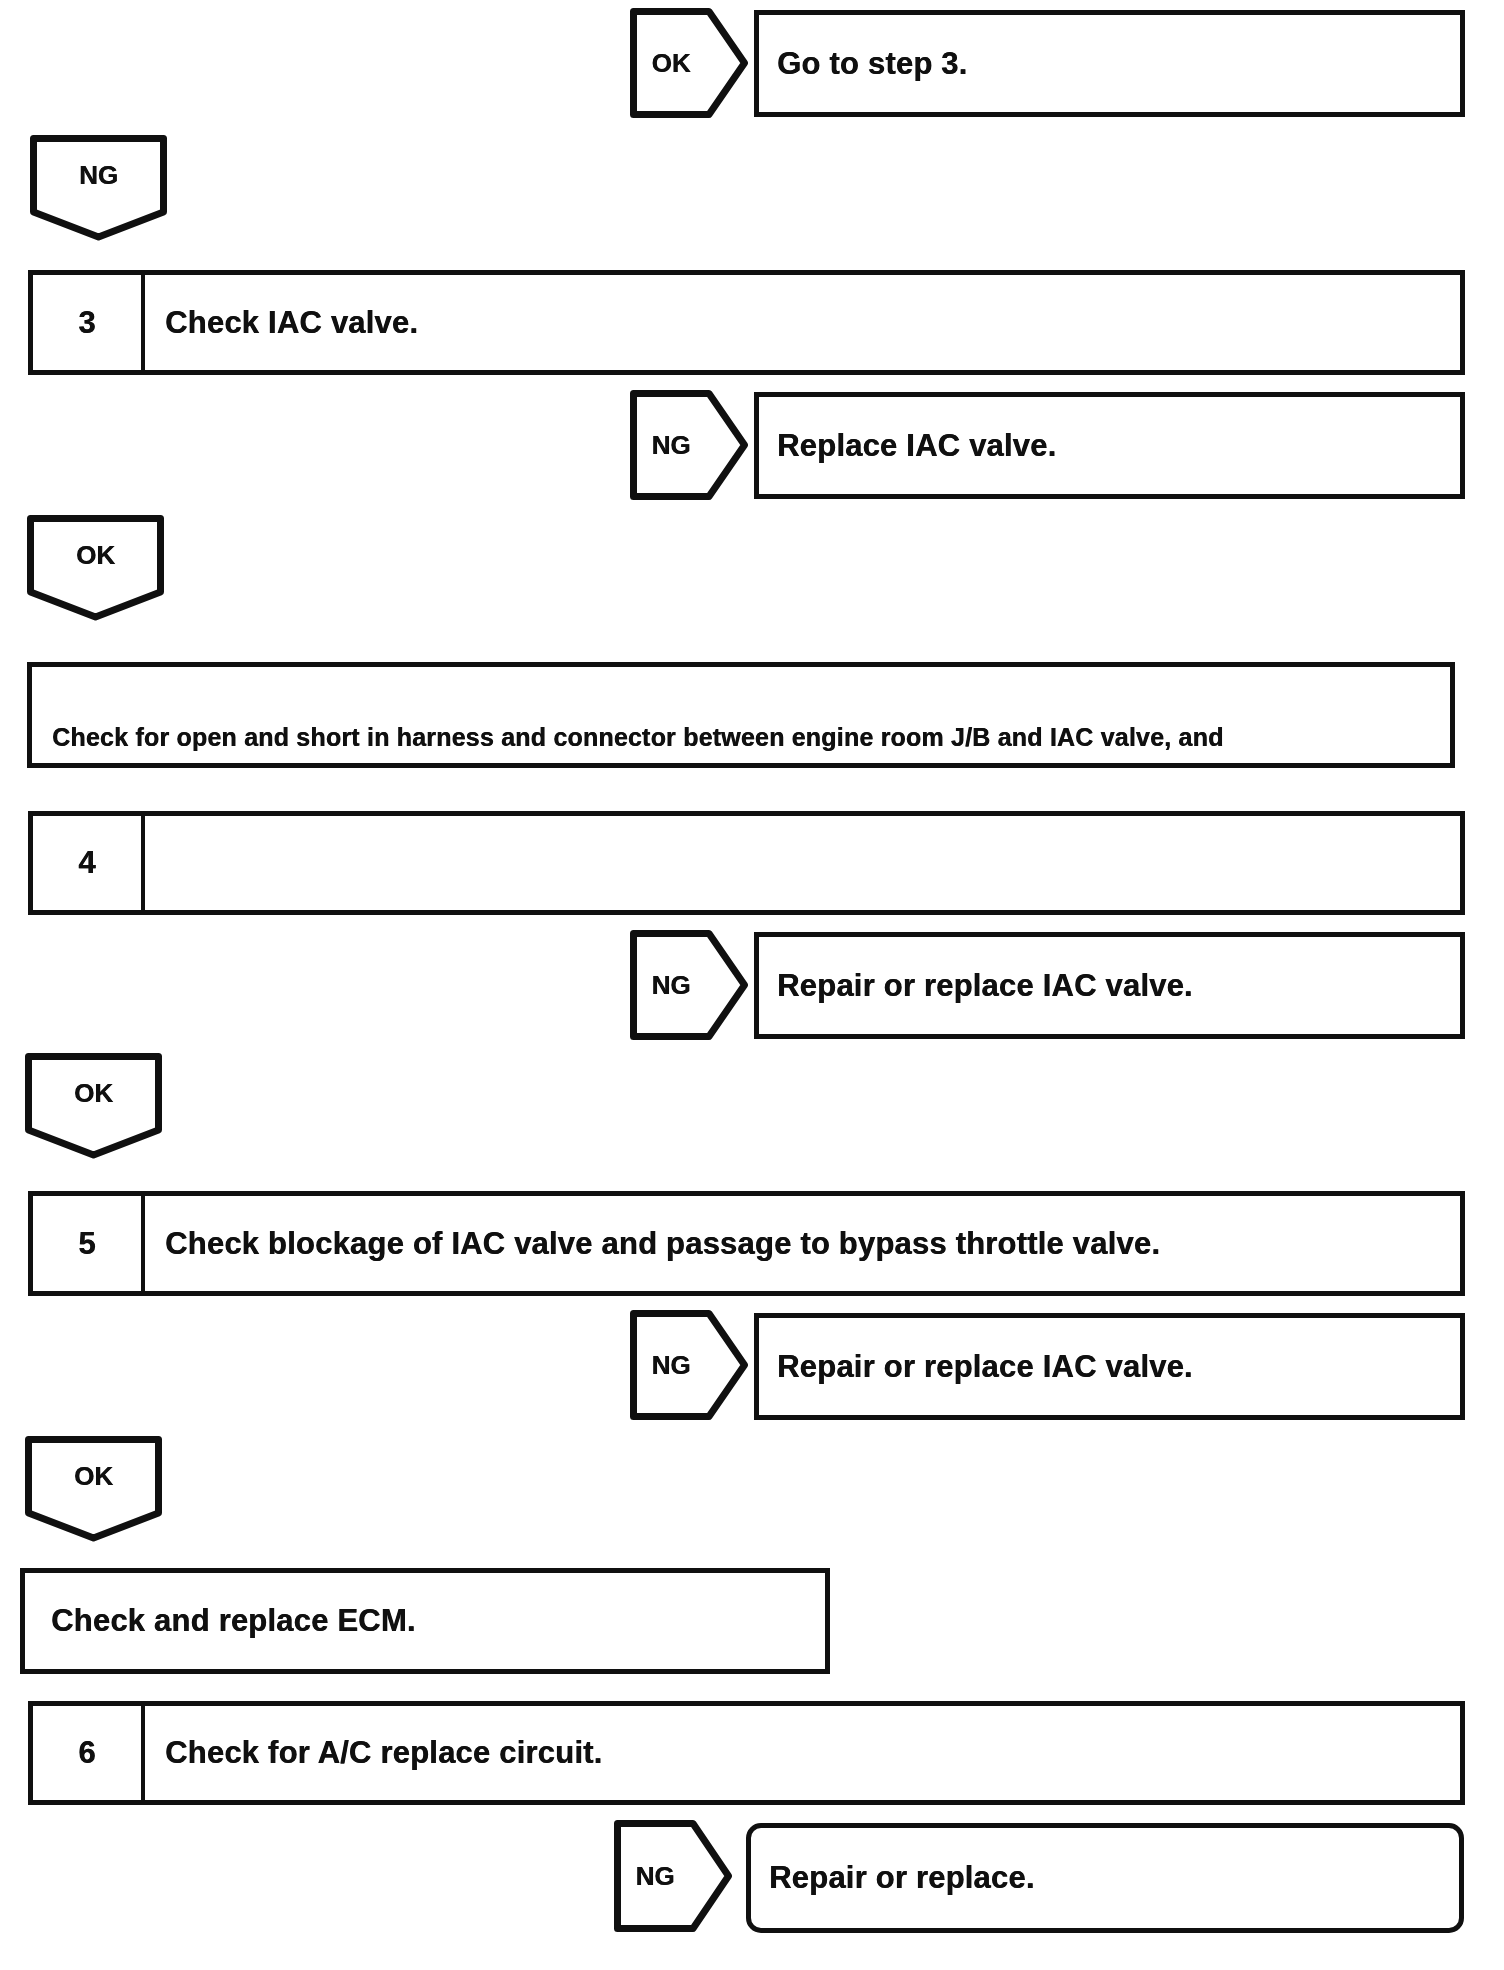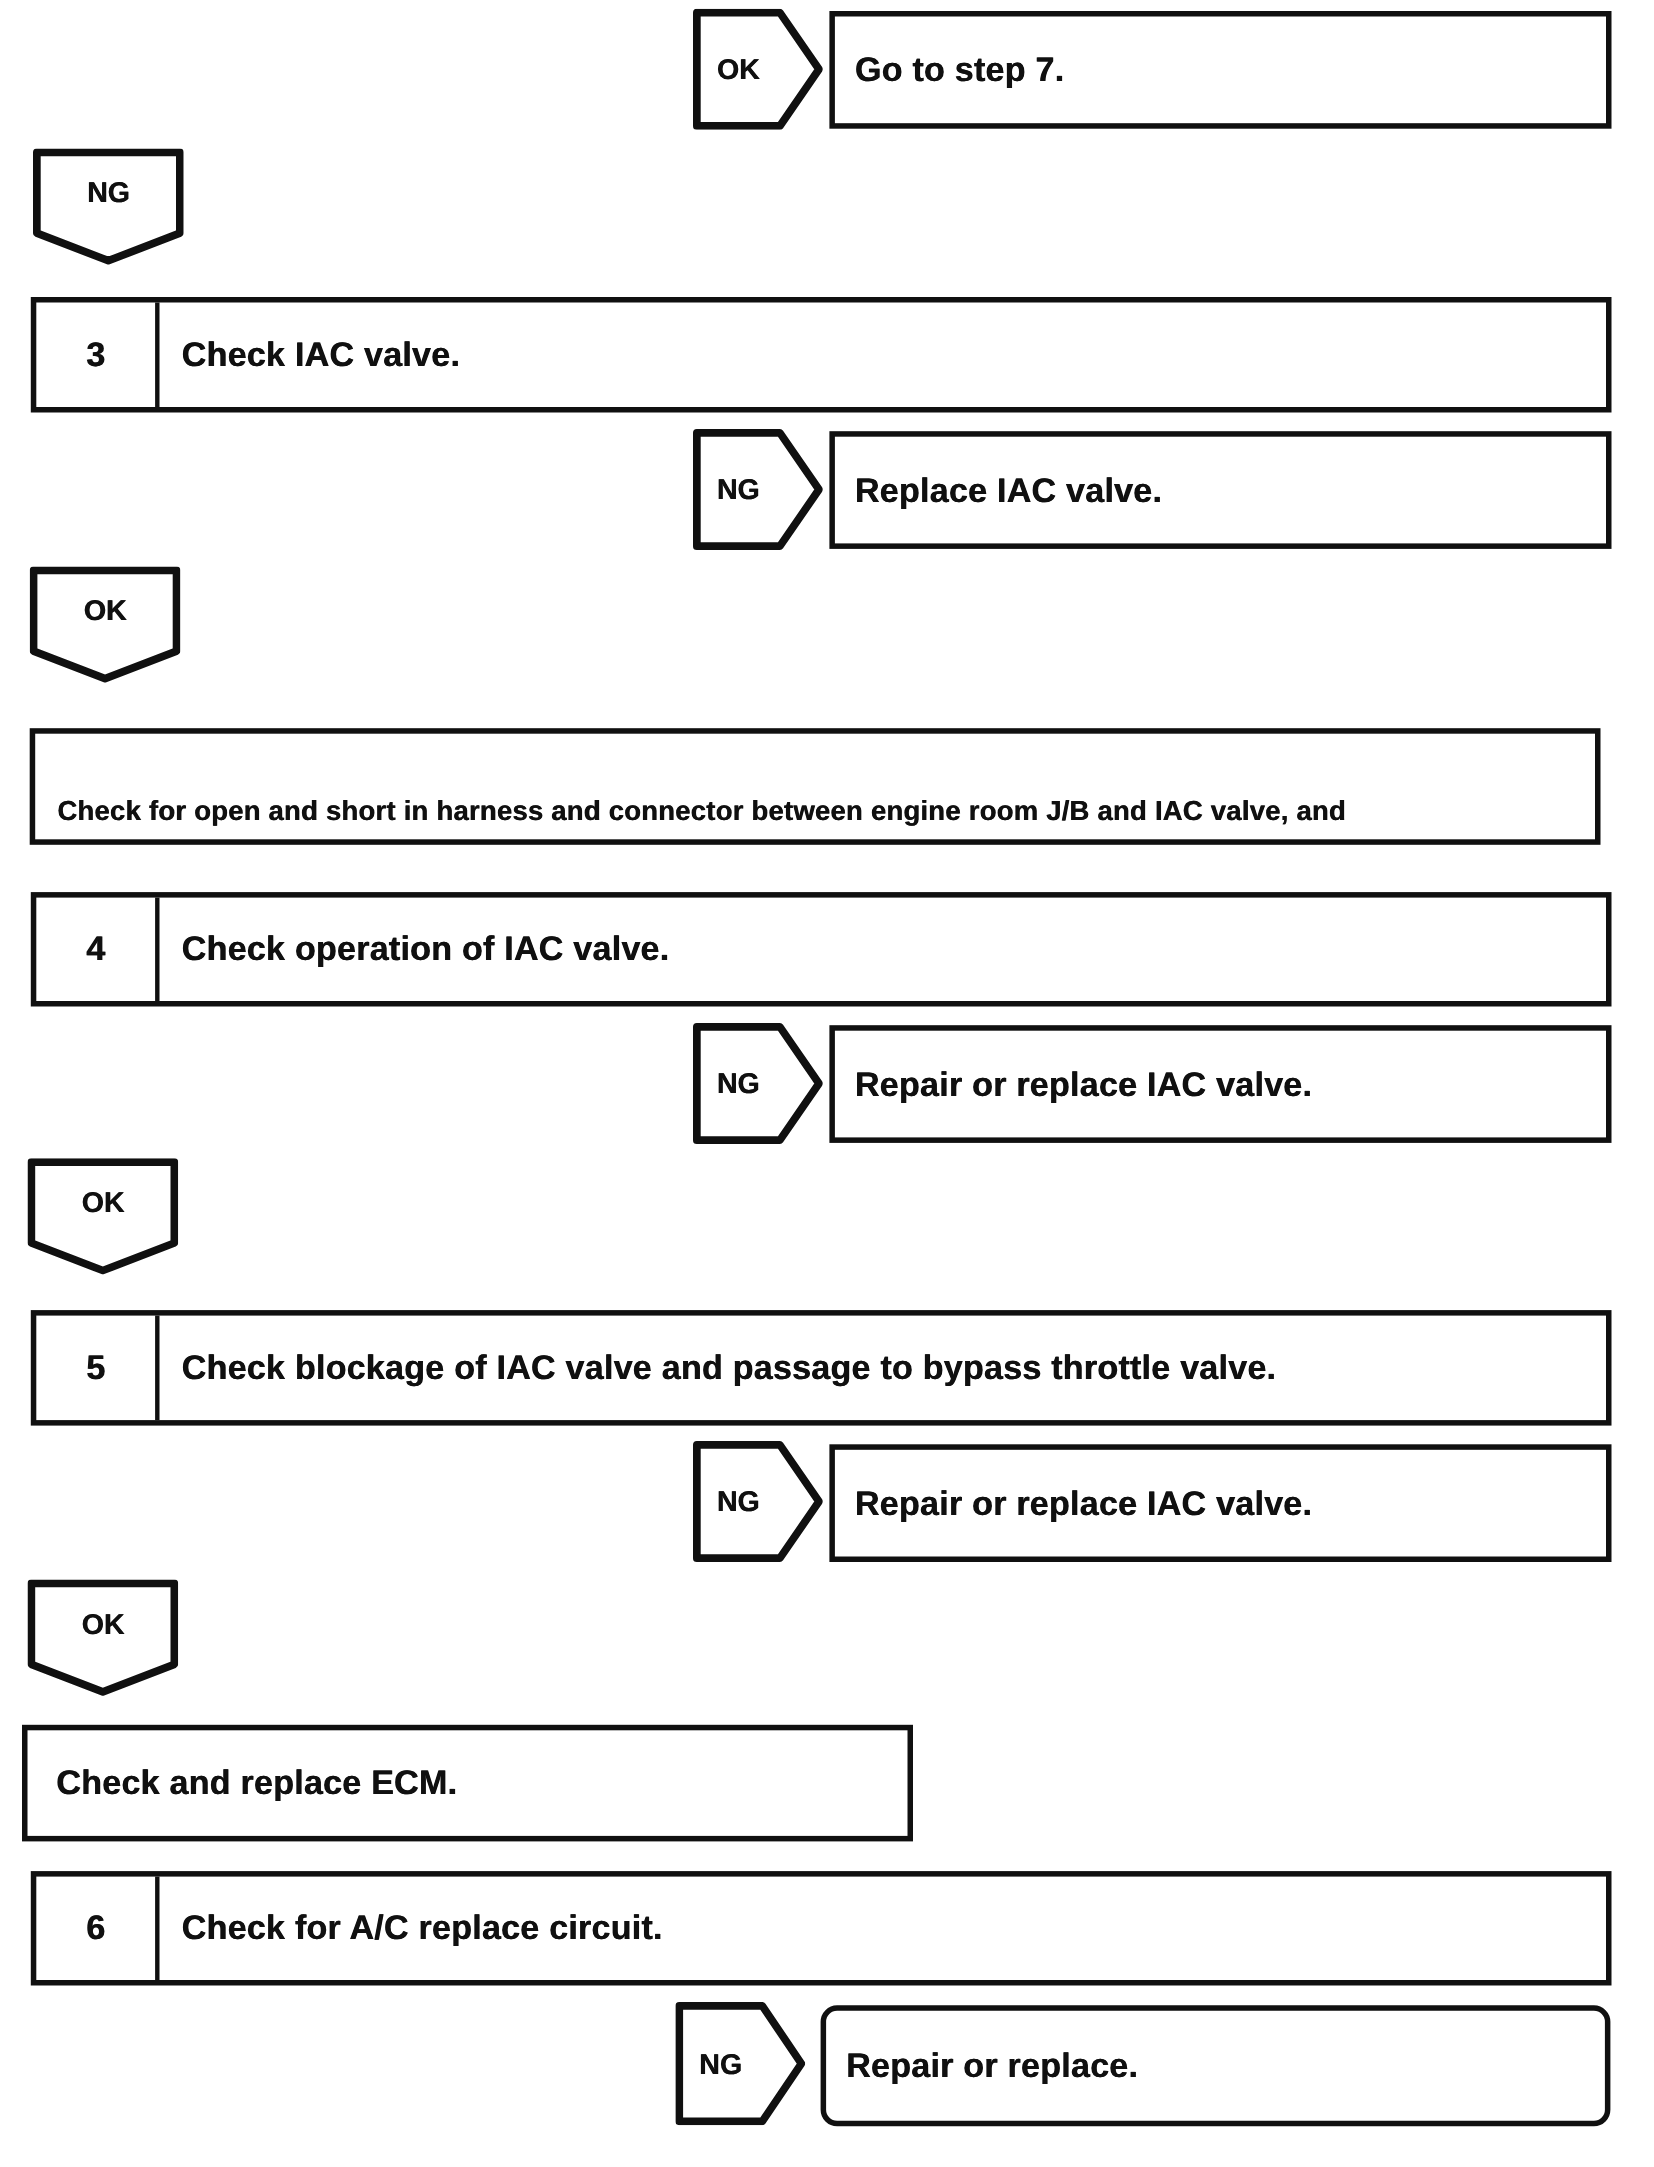"Go to step 7." span { text: 7 -> 3 }
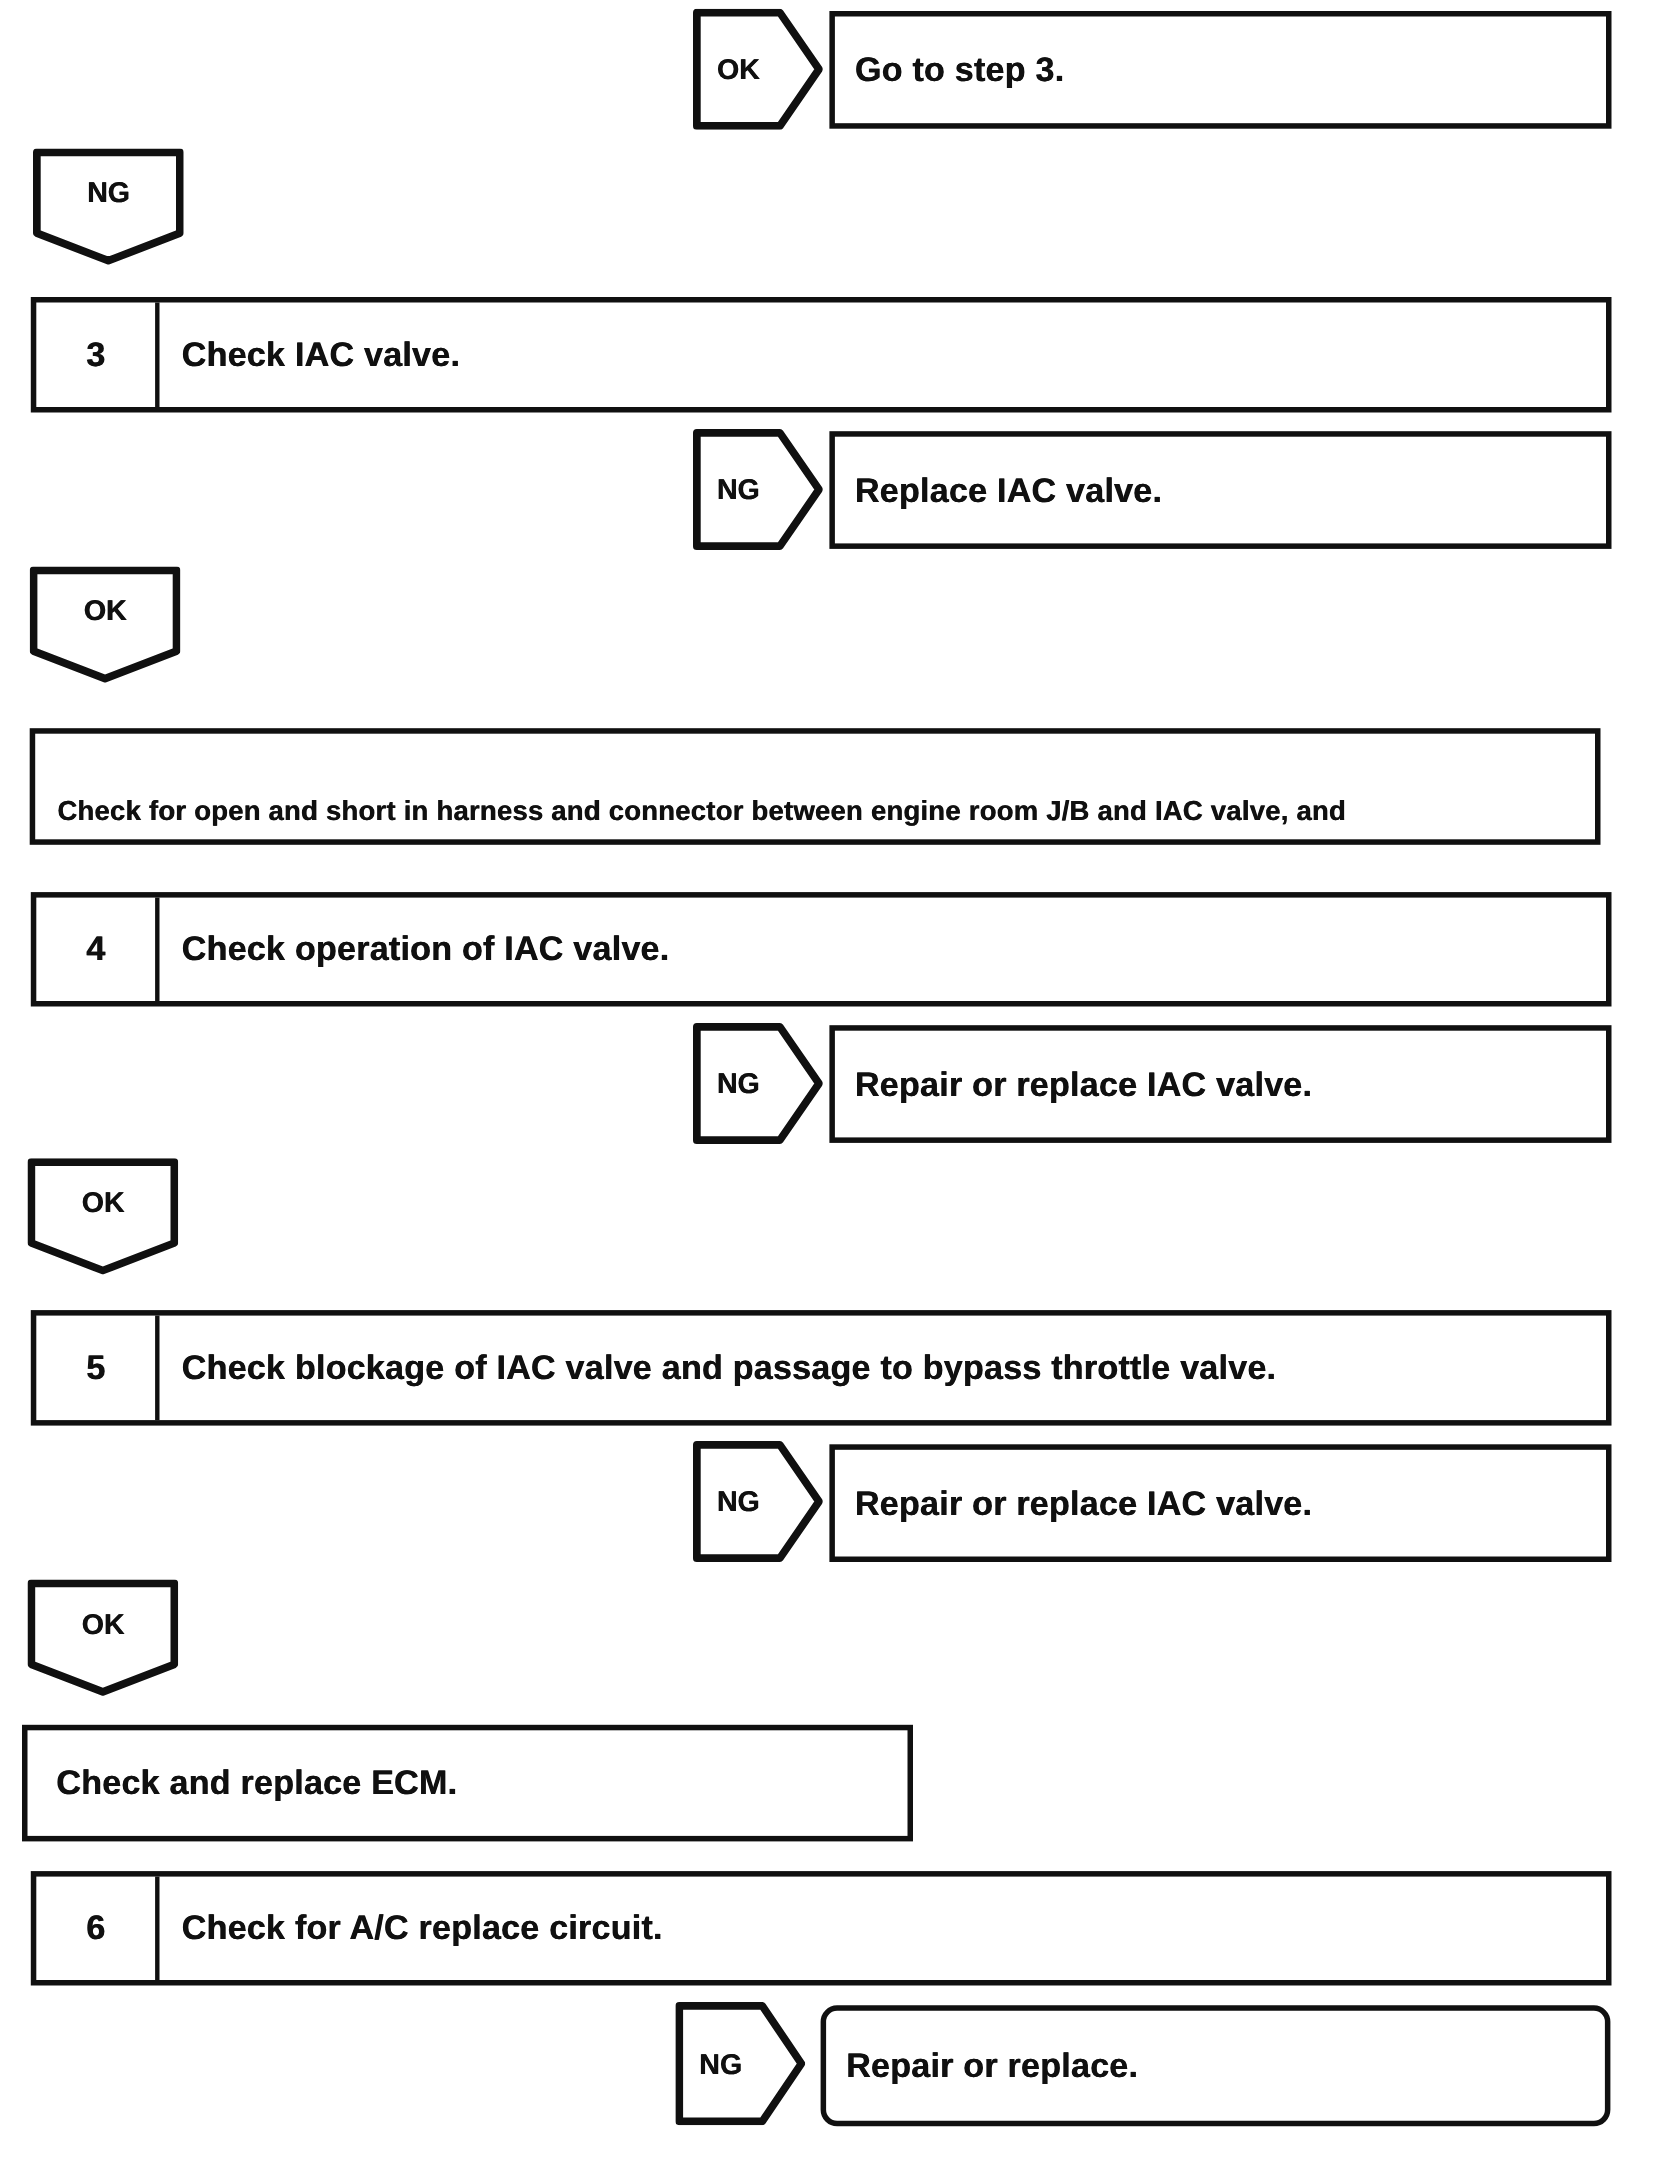"Check operation of IAC valve." div.instr { html: <div>Check operation of IAC valve.</div> -> none }
